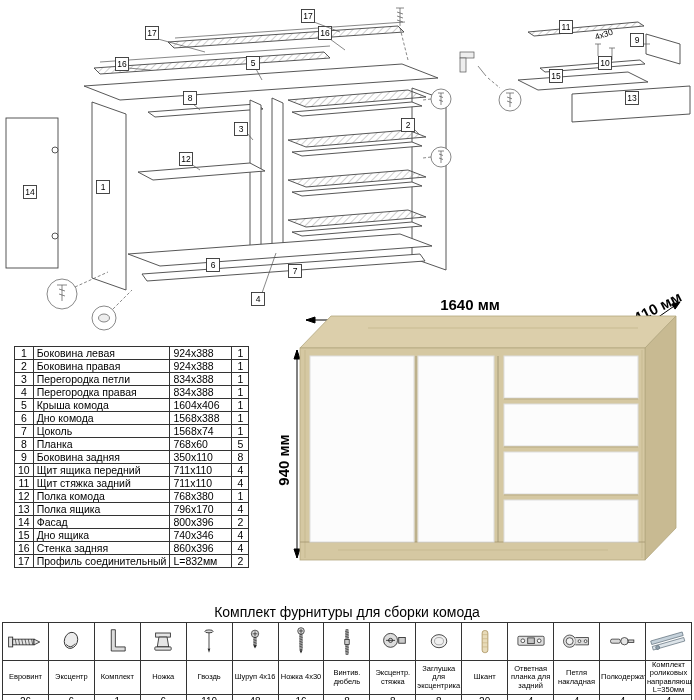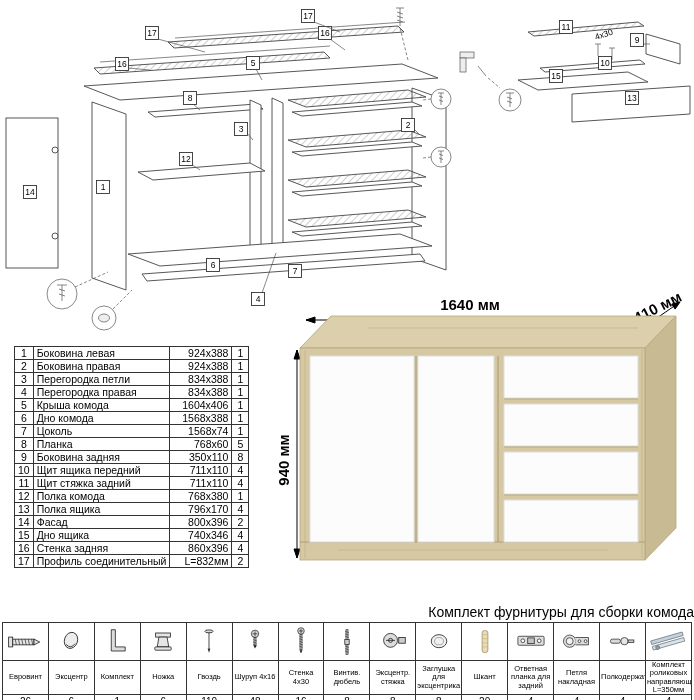"924х388" table.parts td.c-size { text-align: right -> left }
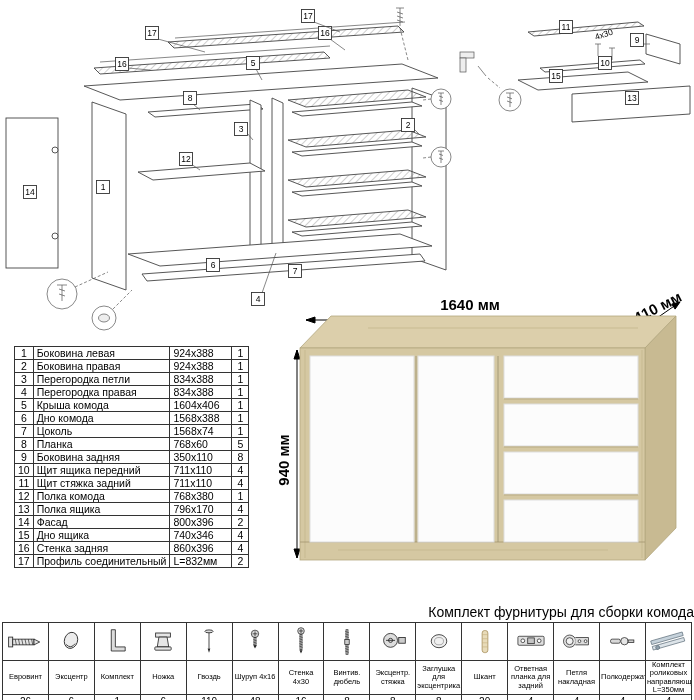"Комплект фурнитуры для сборки комода" .hw-title { text-align: right -> center }
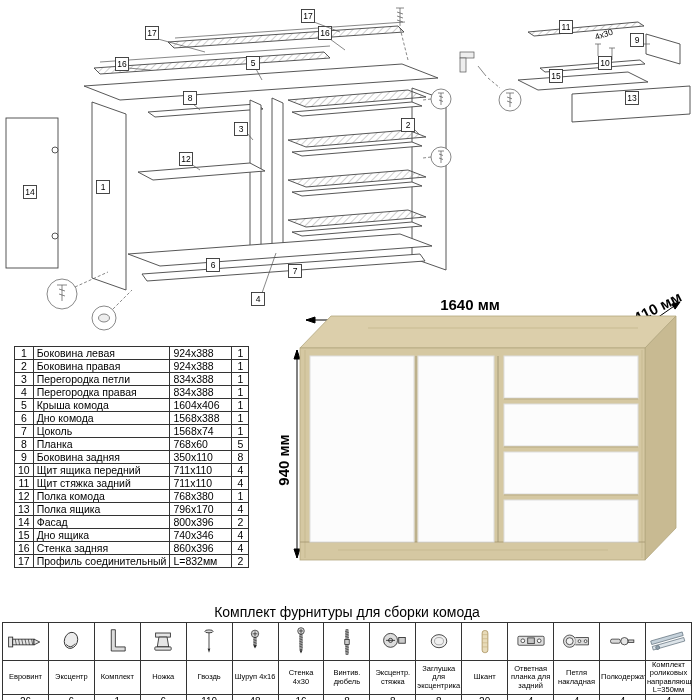"Стенка 4х30" td { text: Стенка -> Ножка }
